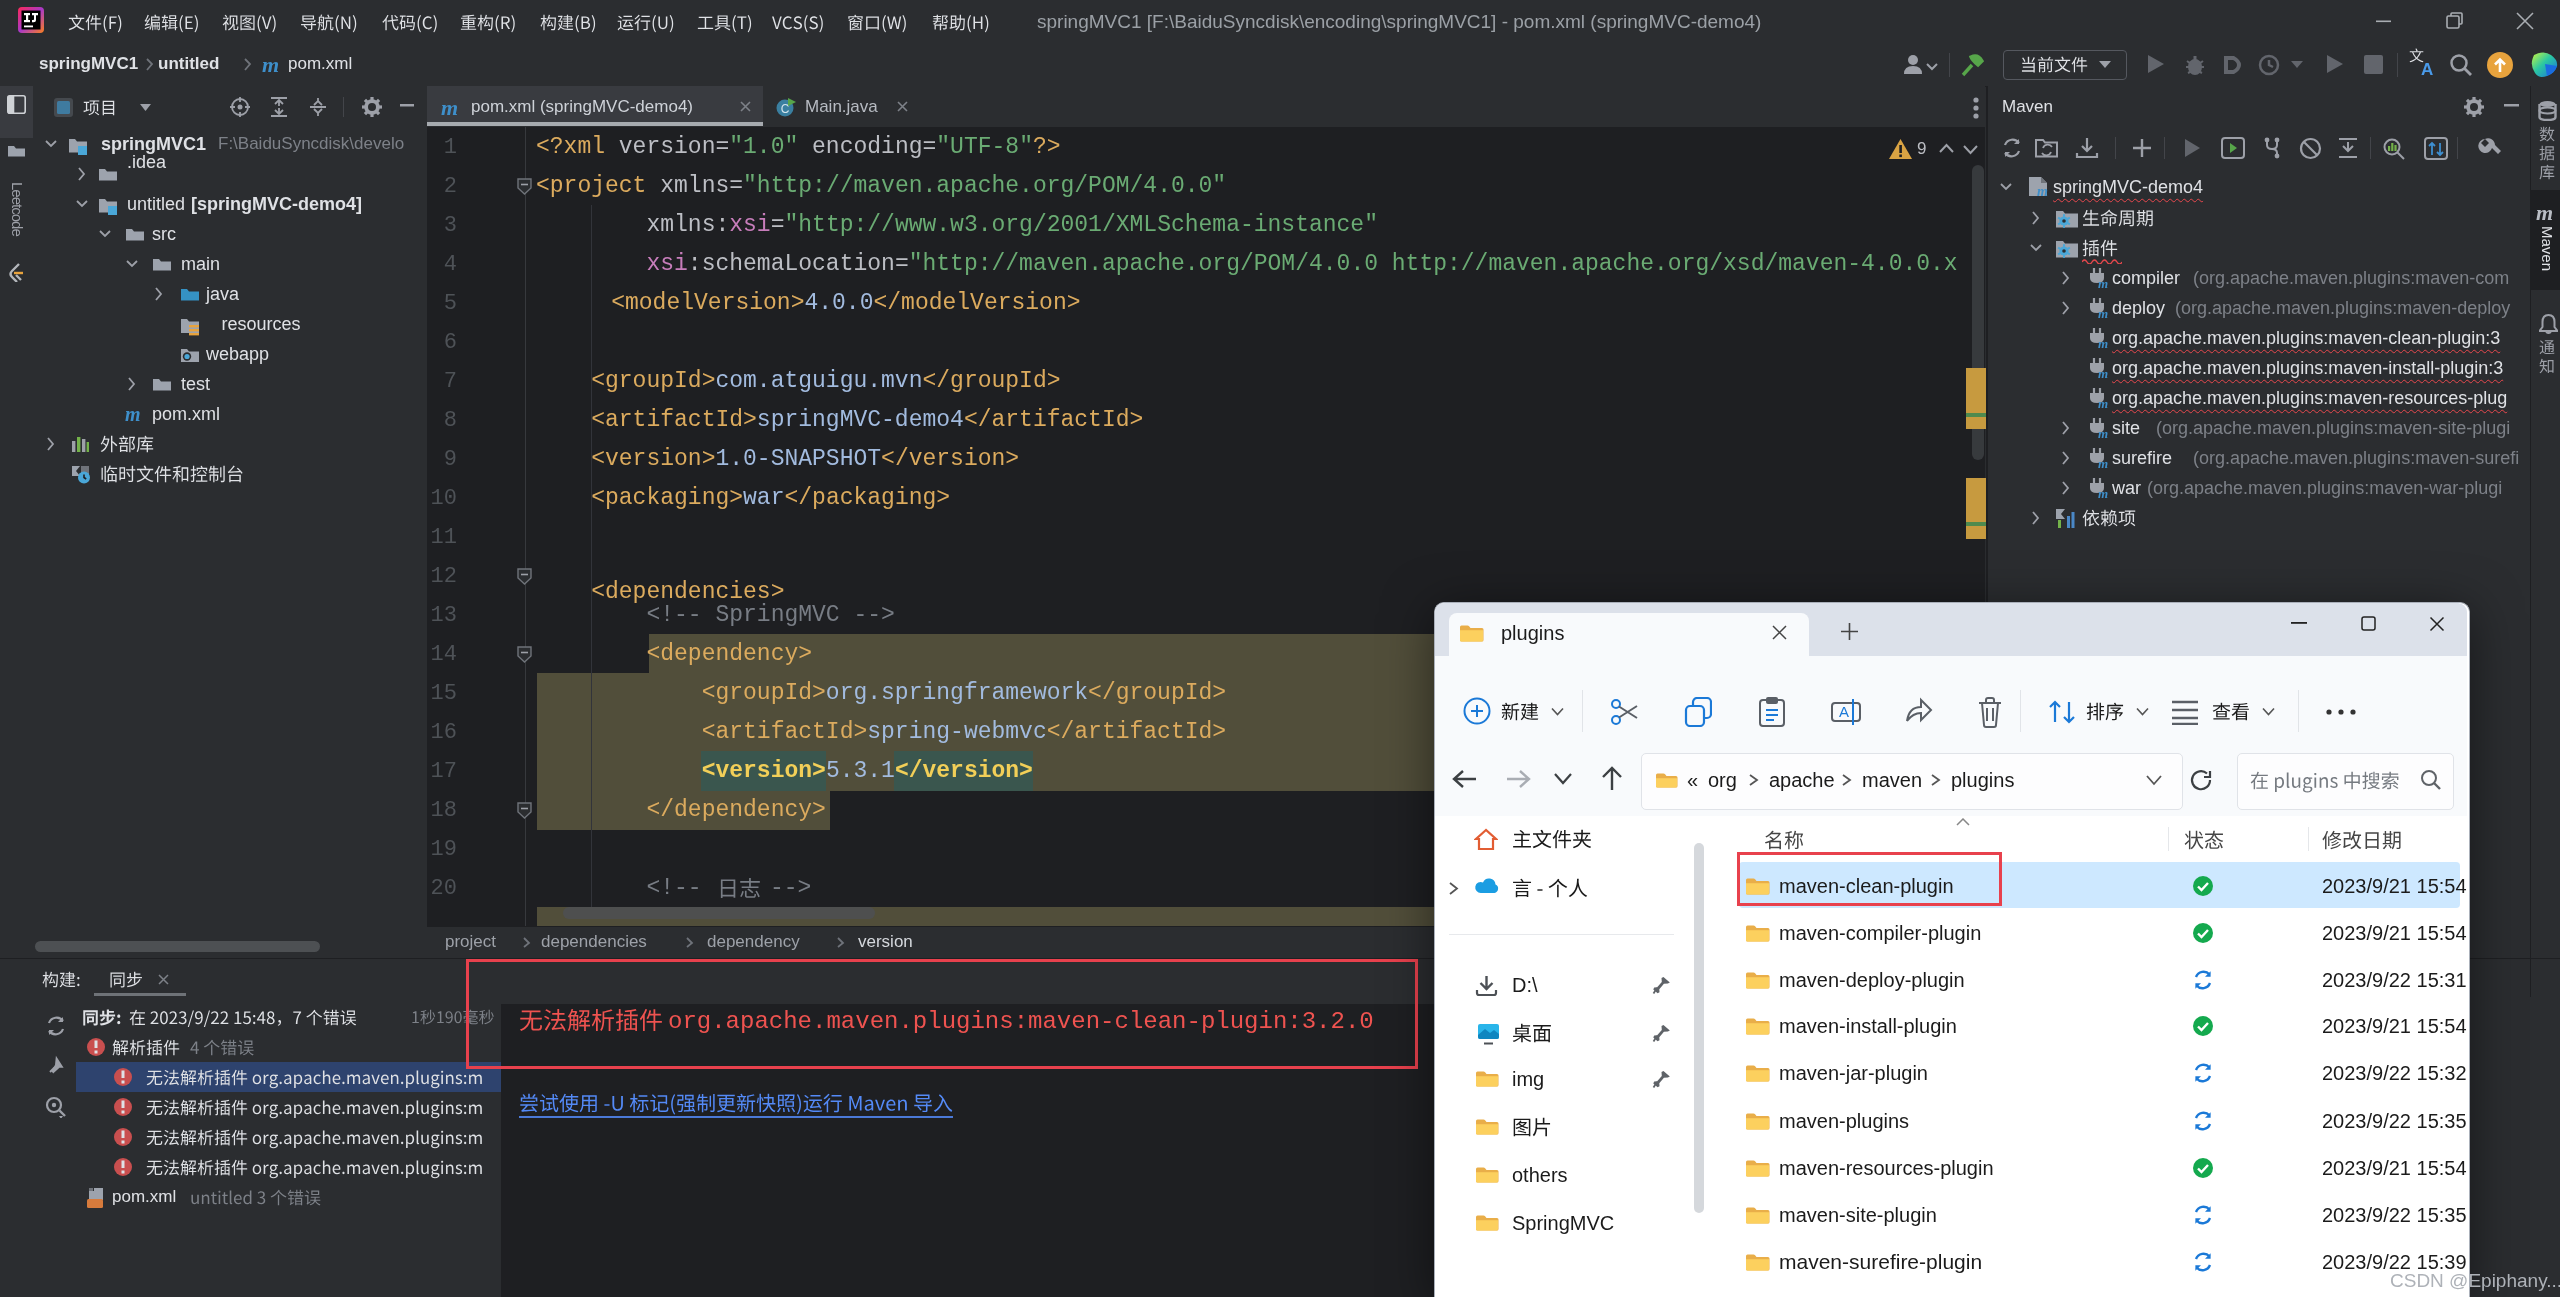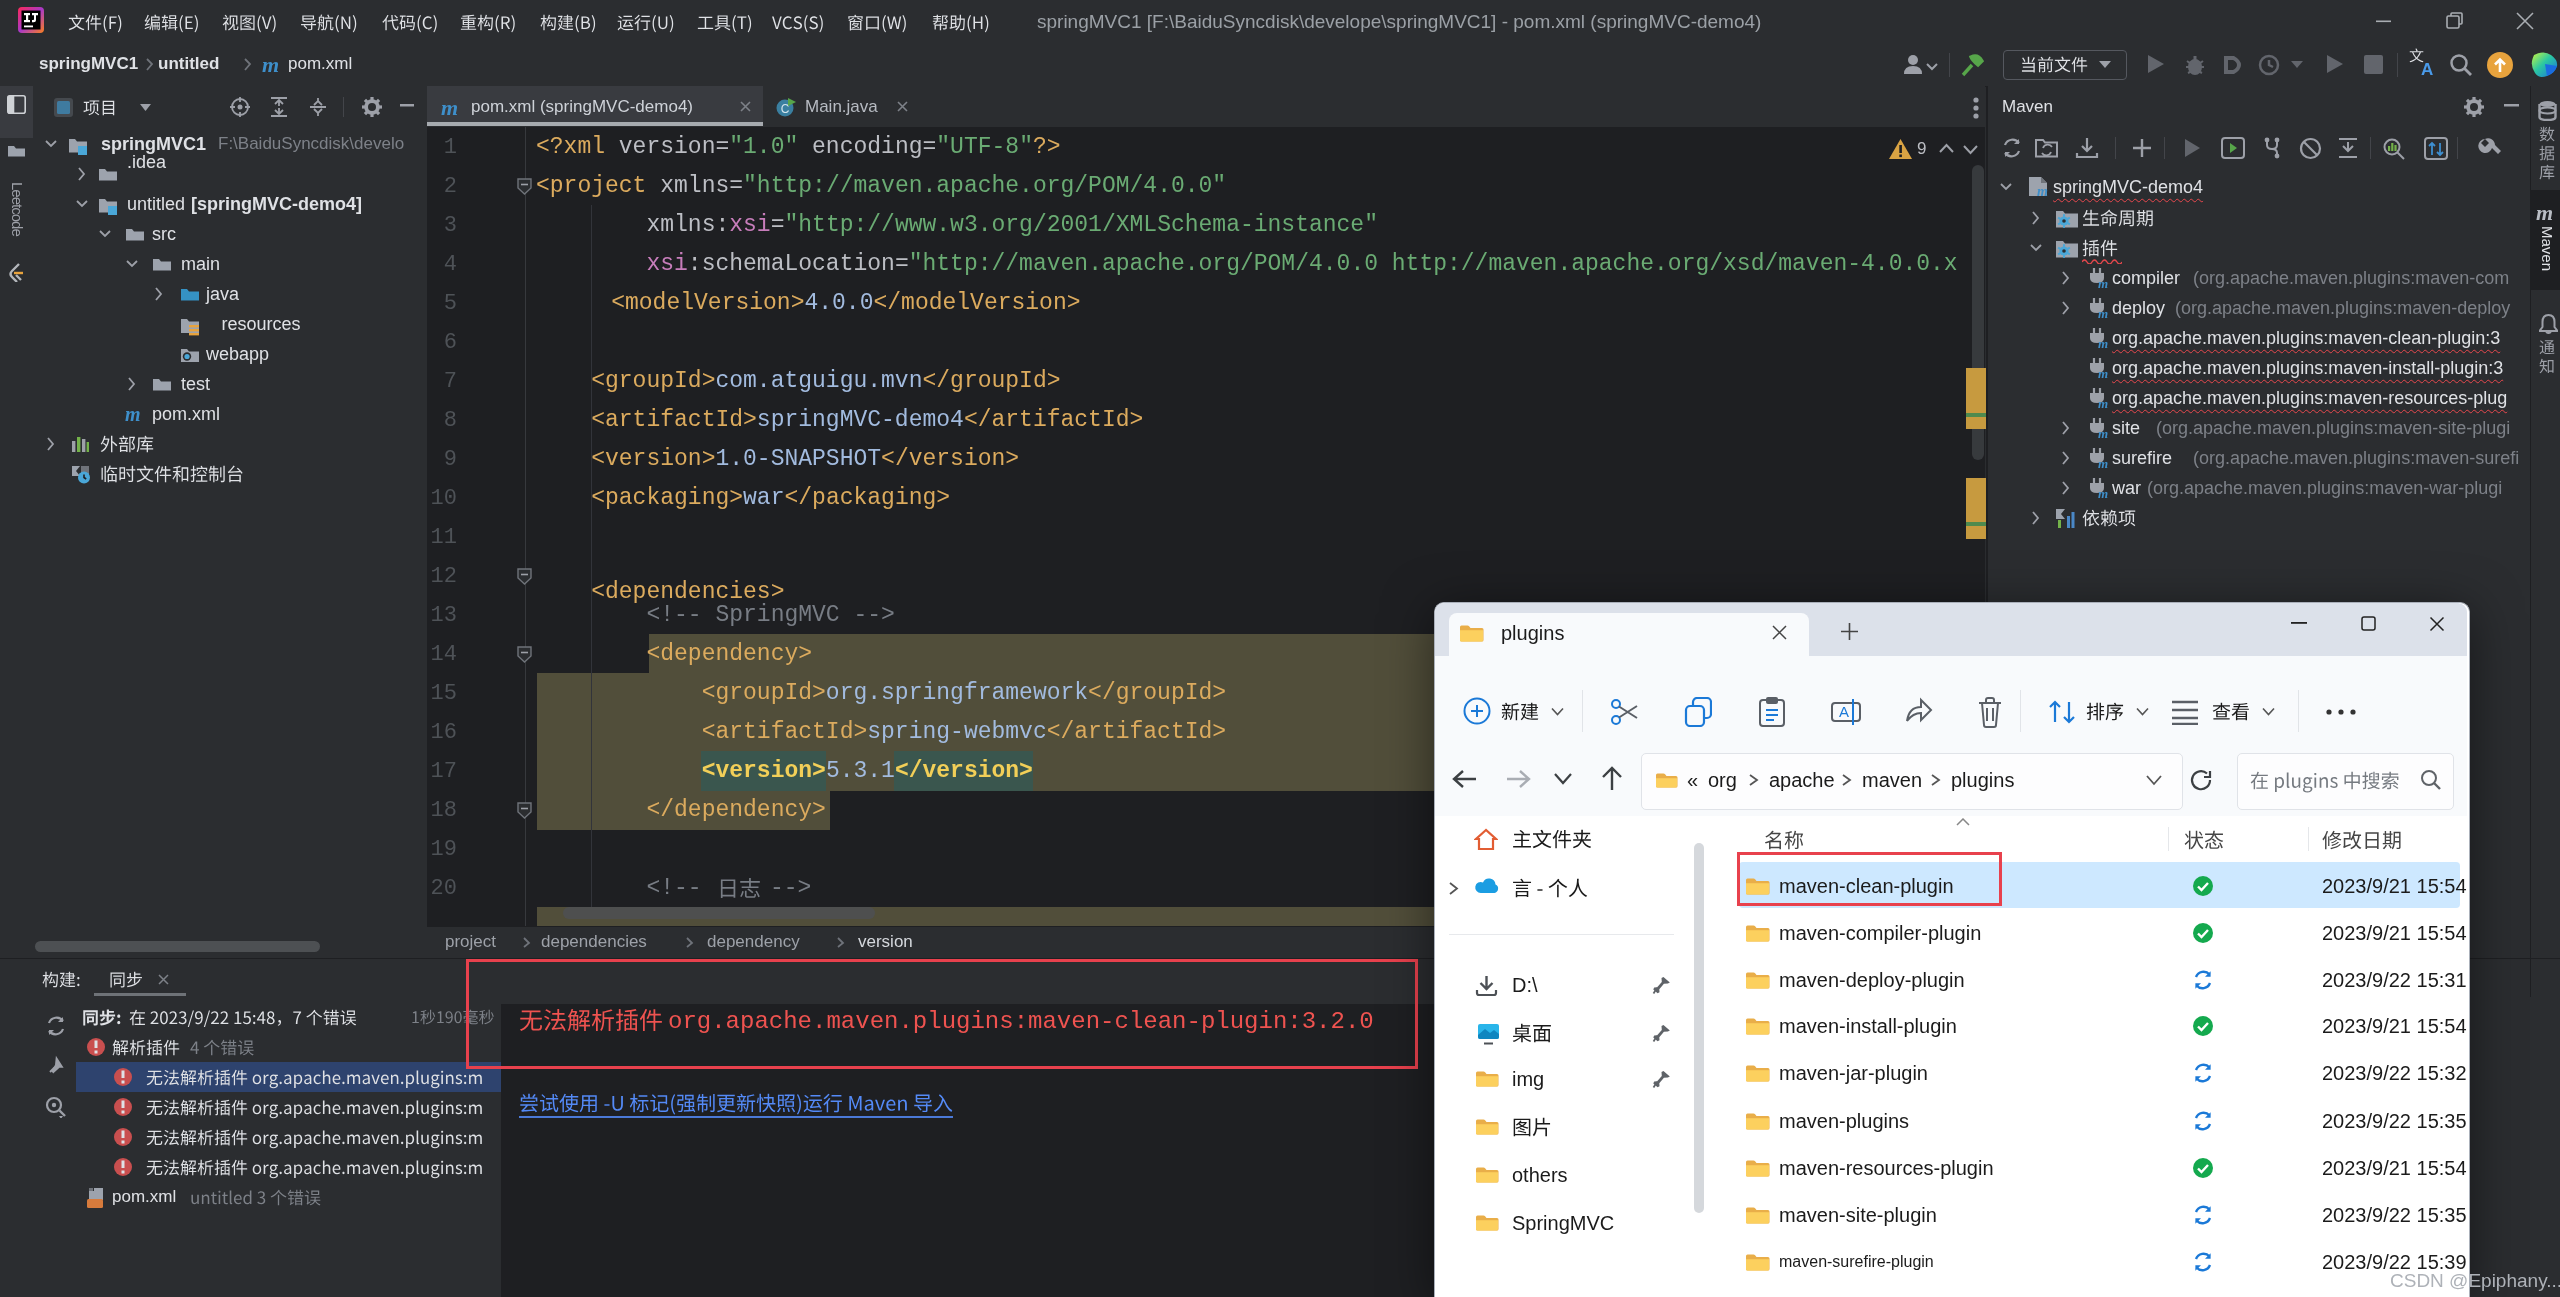"springMVC1 [F:\BaiduSyncdisk\develope\springMVC1] -" div.a { text: develope -> encoding }
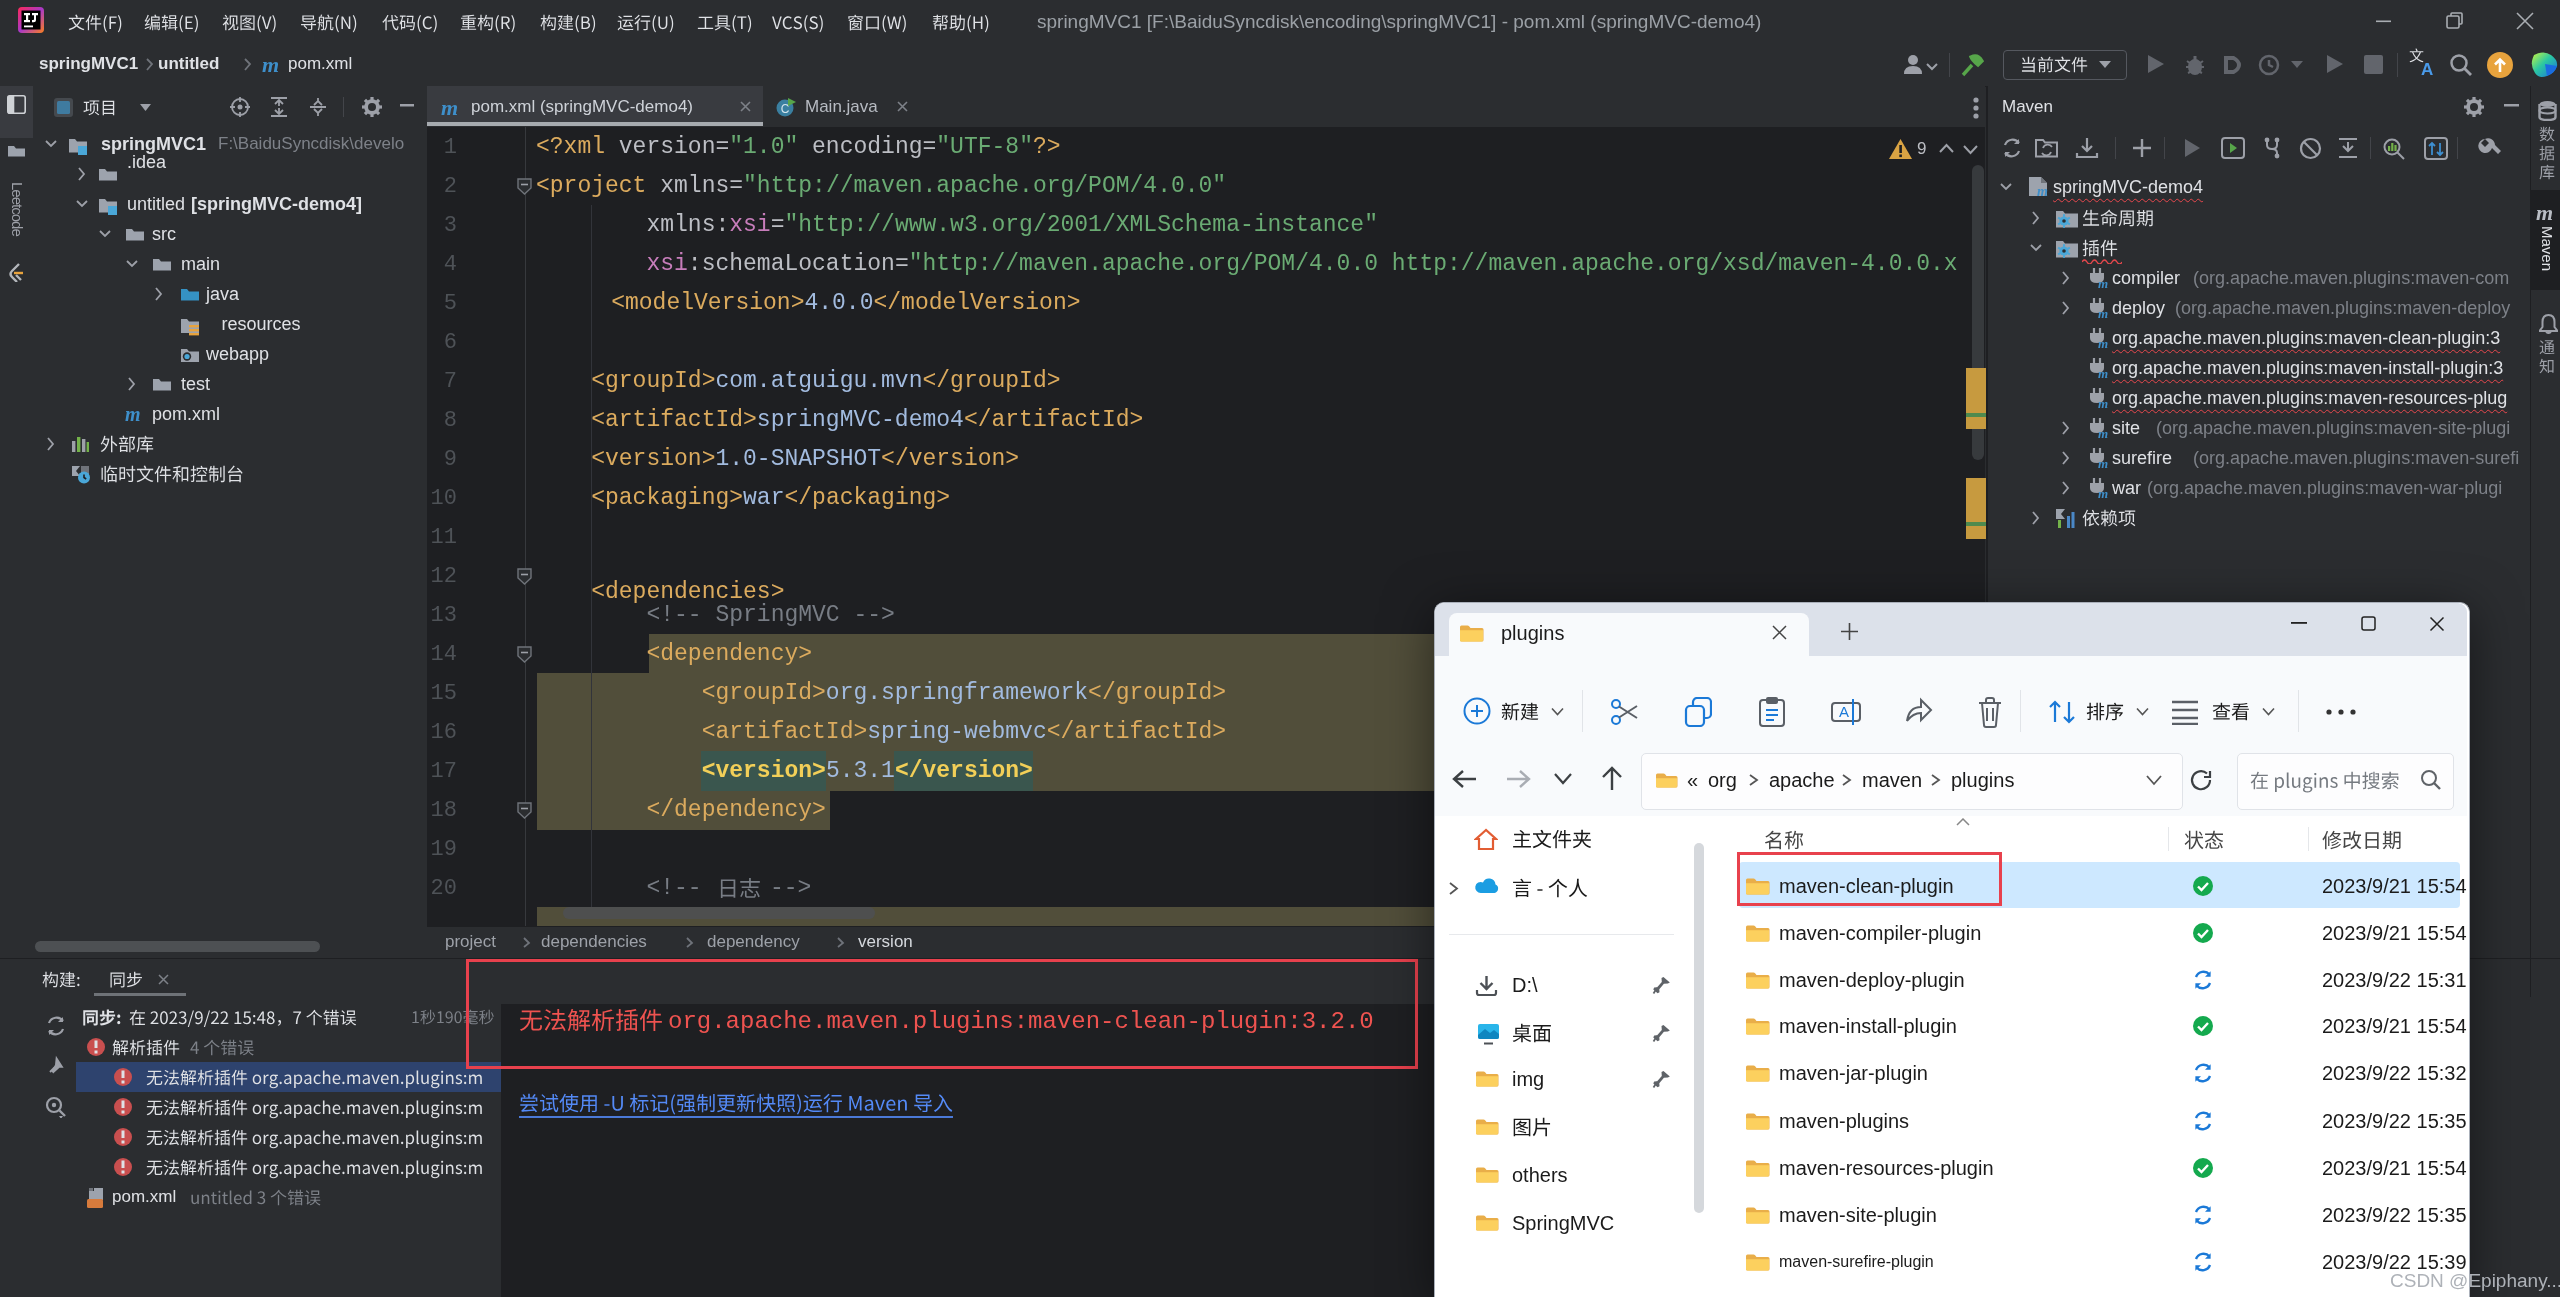"maven-surefire-plugin" div.a { font-size: 16px -> 21px }
